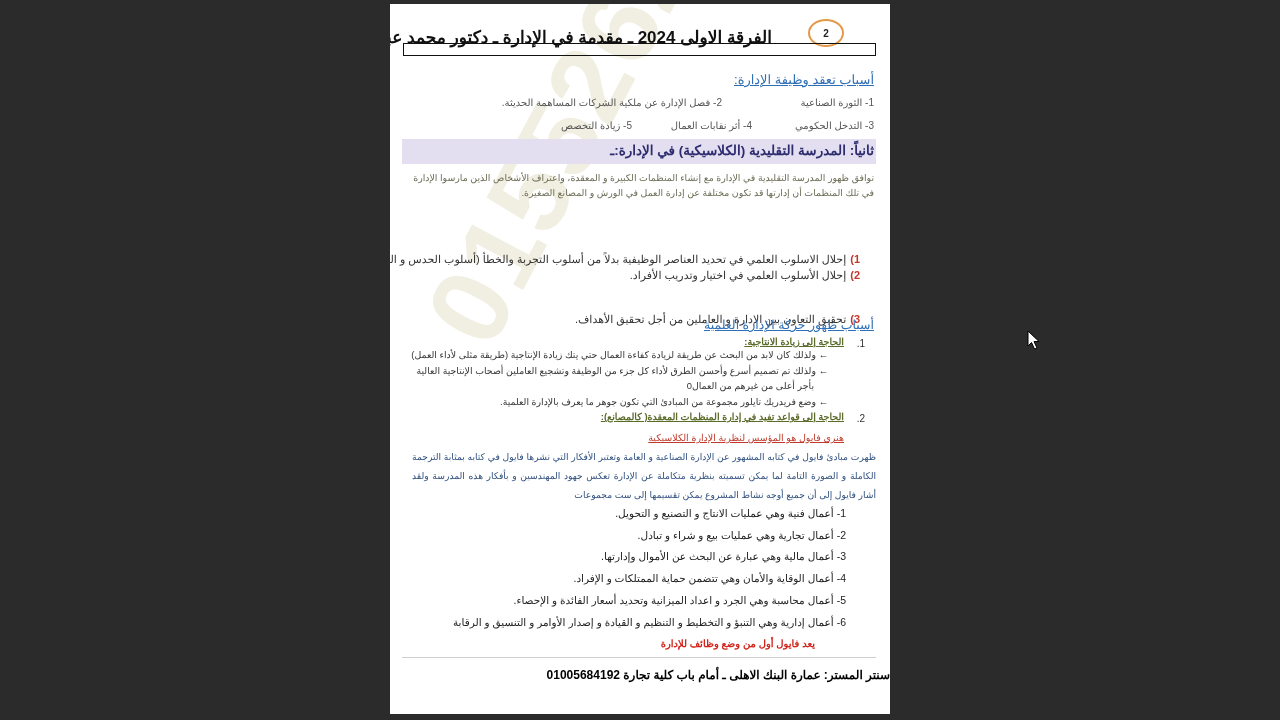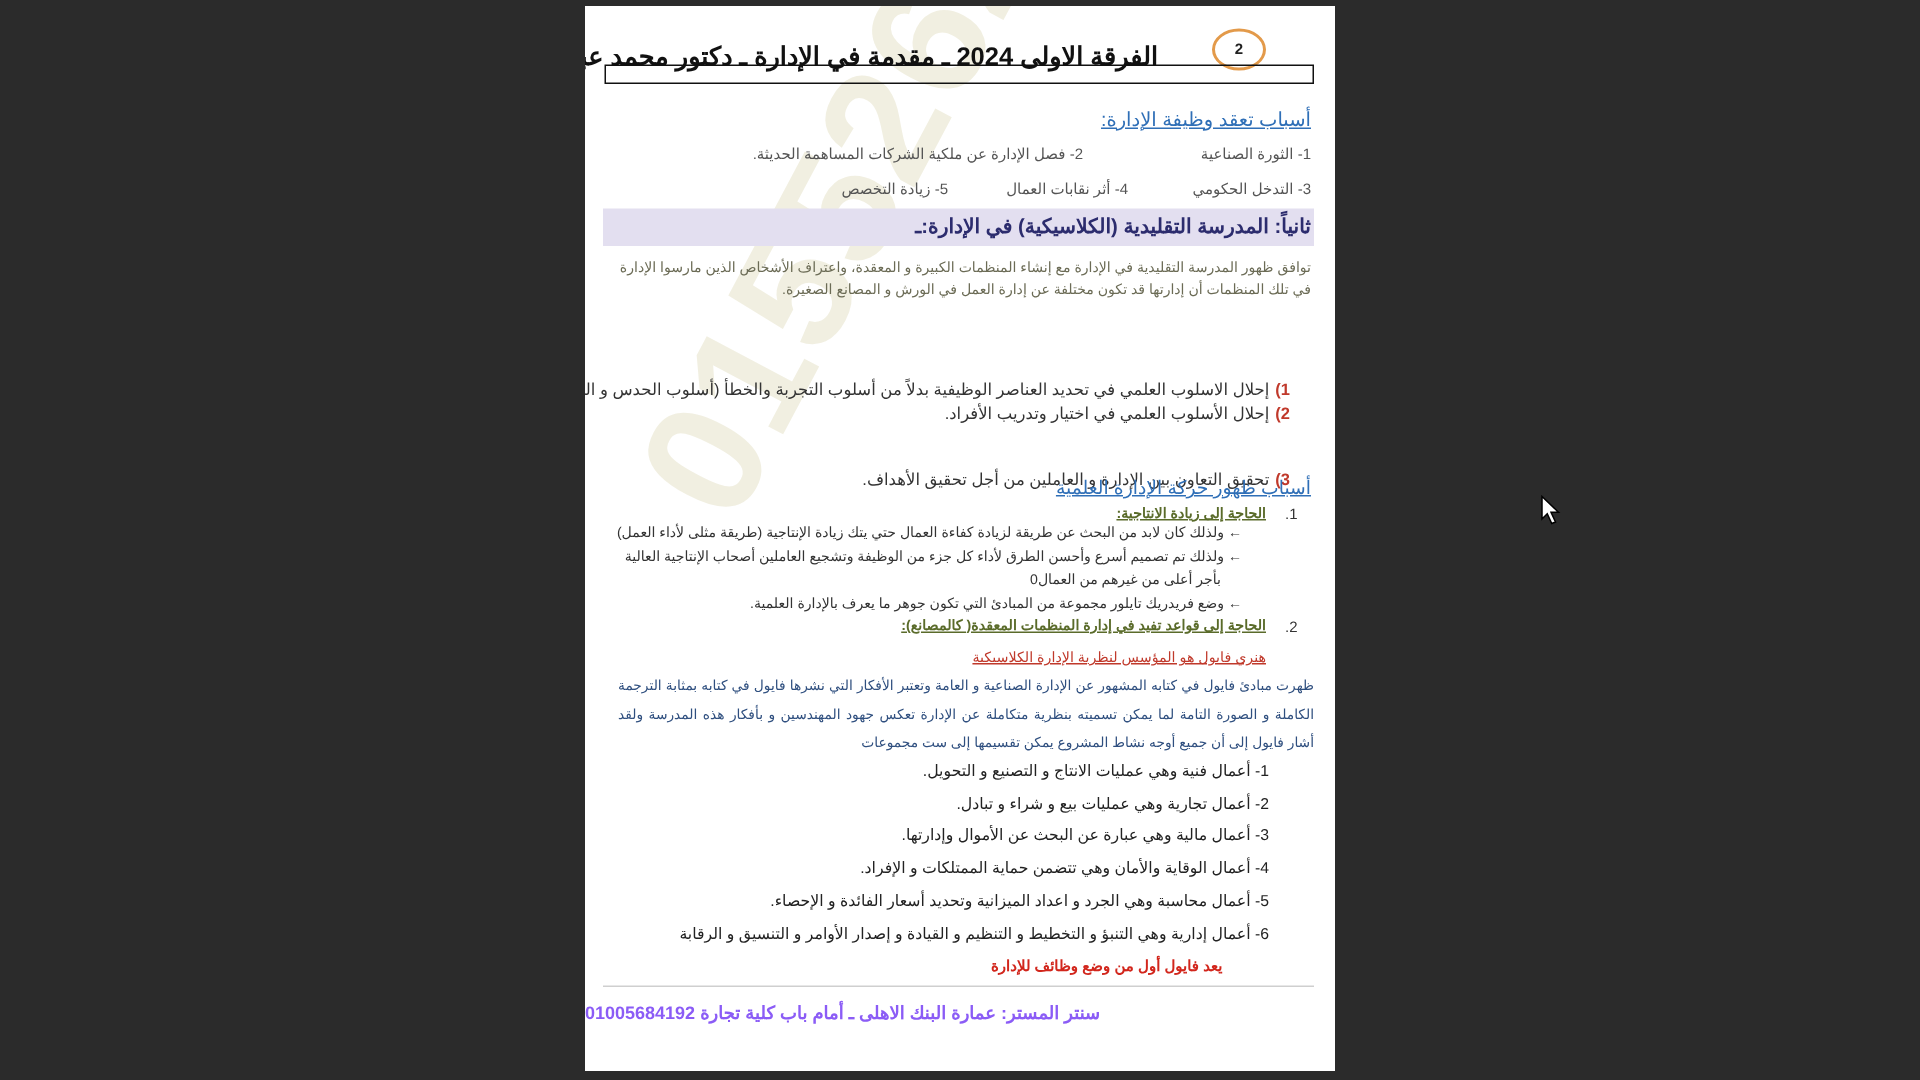"سنتر المستر: عمارة البنك الاهلى" .footer-text { color: #8b5cf6 -> #000000; text-align: left -> right }
